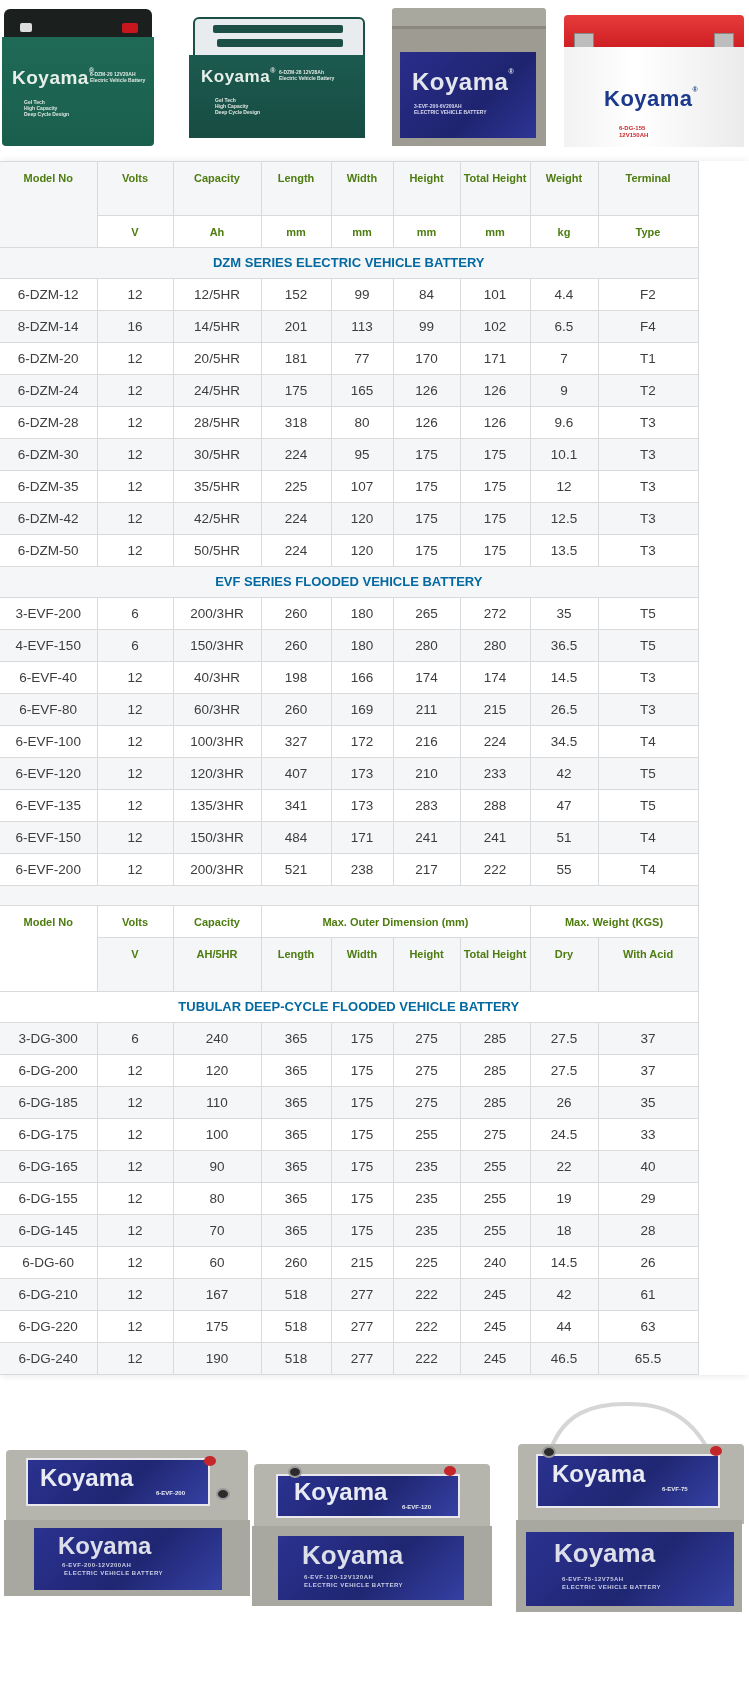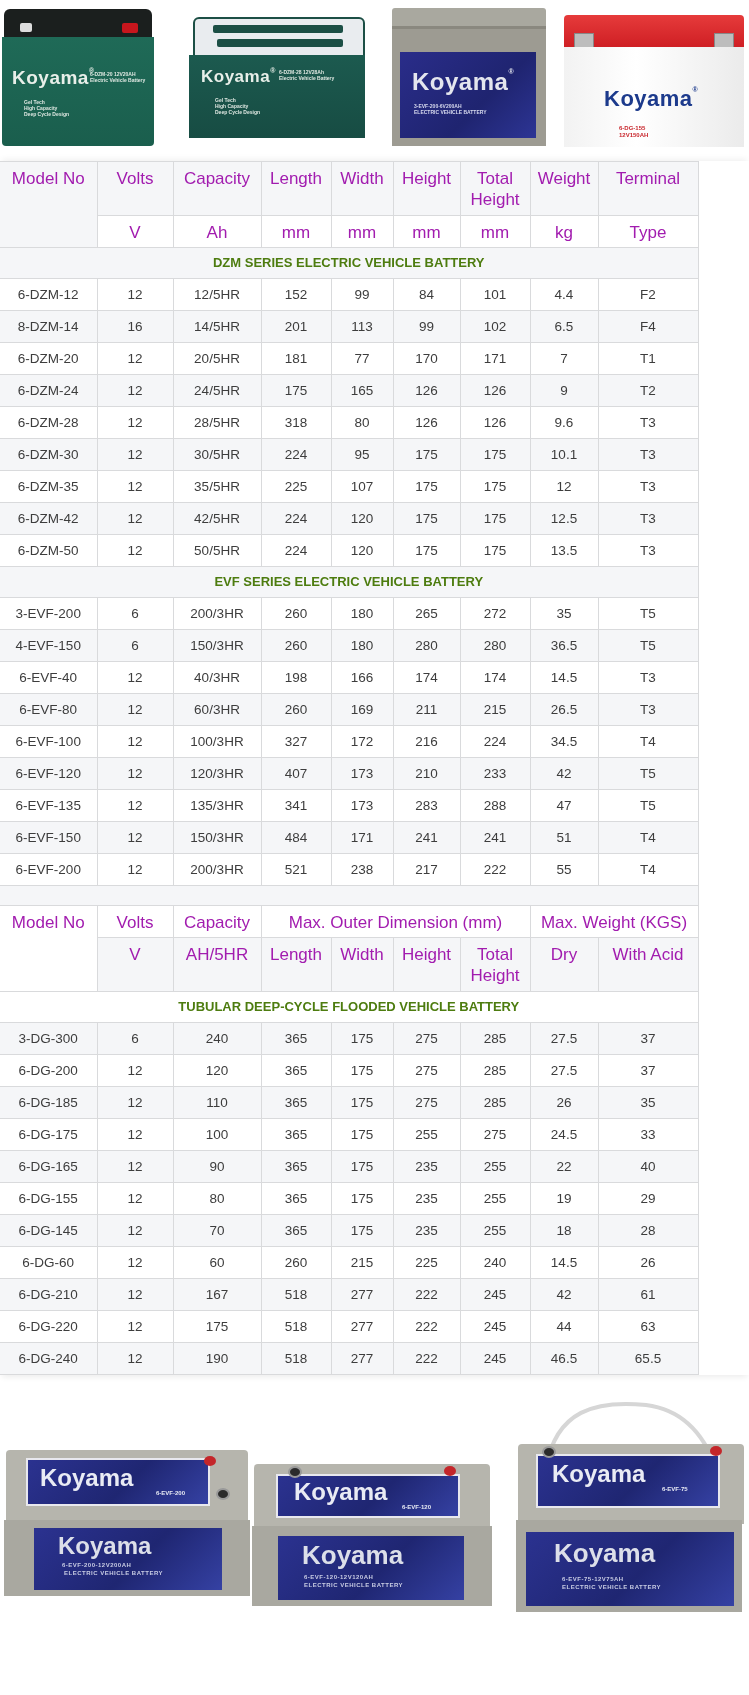"Model No" table.spec th { color: #a21caf -> #4d7c0f; font-size: 17px -> 11px; font-weight: normal -> bold }
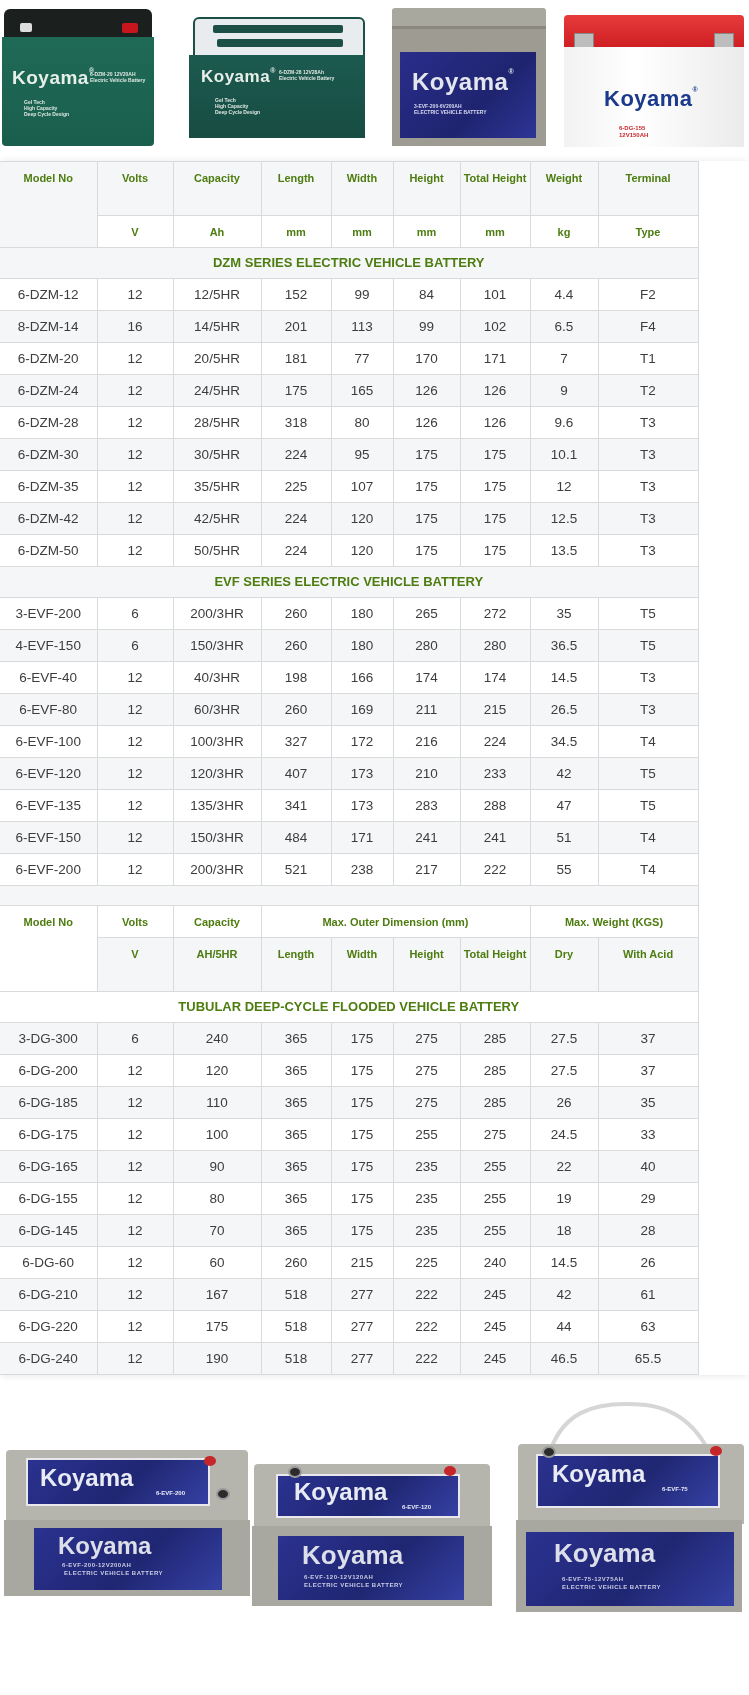"DZM SERIES ELECTRIC VEHICLE BATTERY" table.spec td.section { color: #4d7c0f -> #0369a1 }
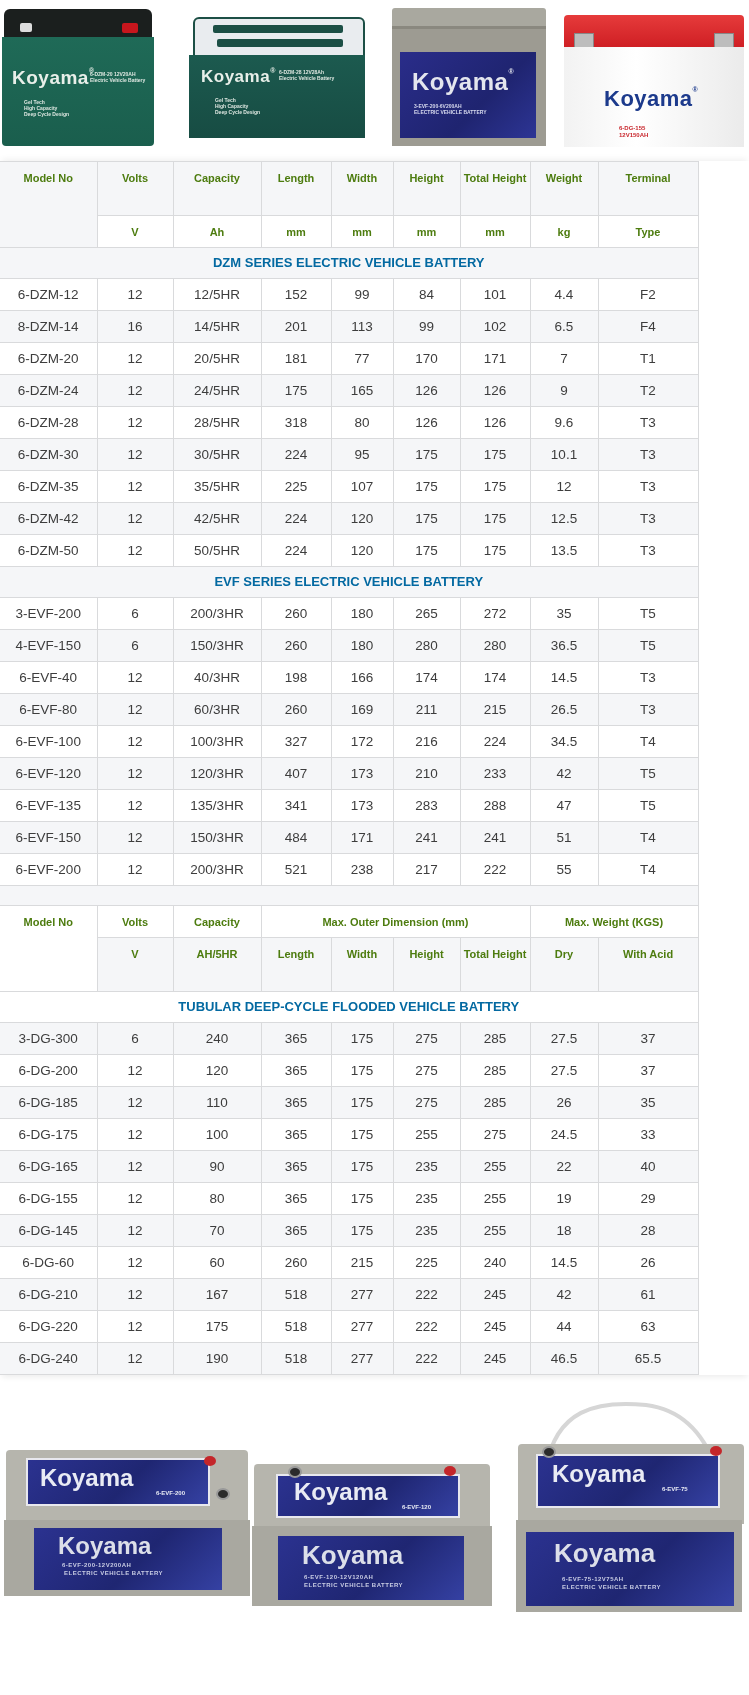"EVF SERIES ELECTRIC VEHICLE BATTERY" td.section { text: ELECTRIC -> FLOODED }
